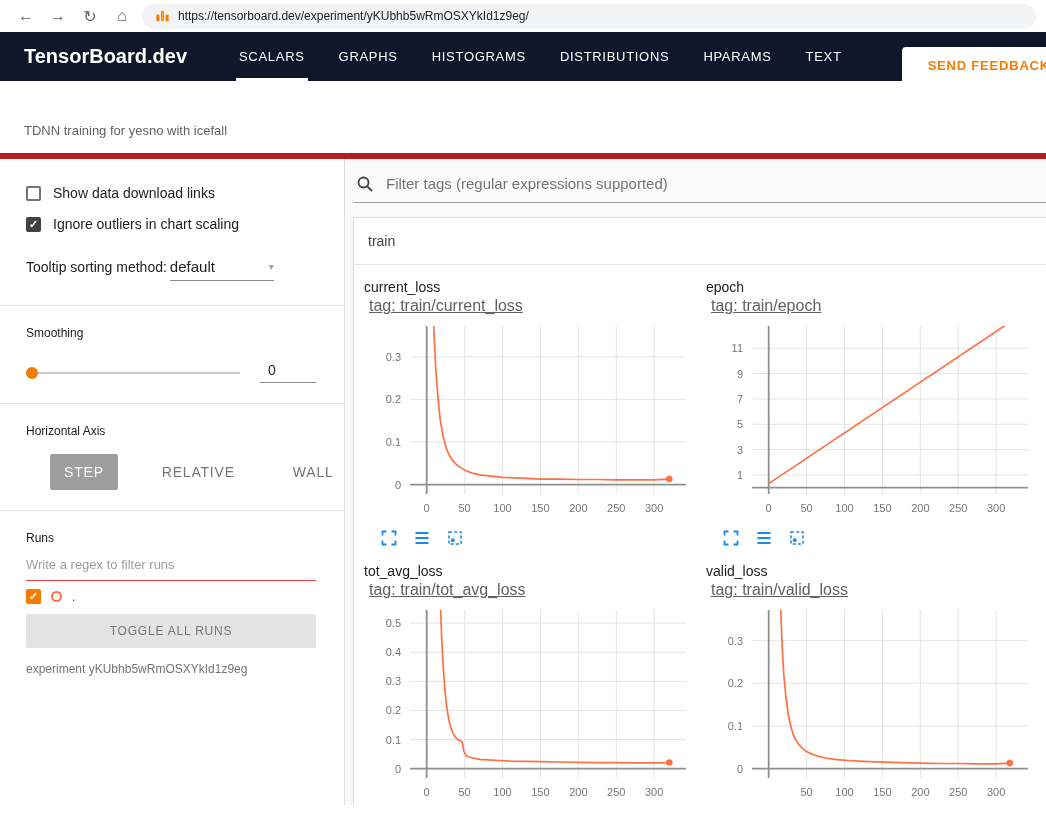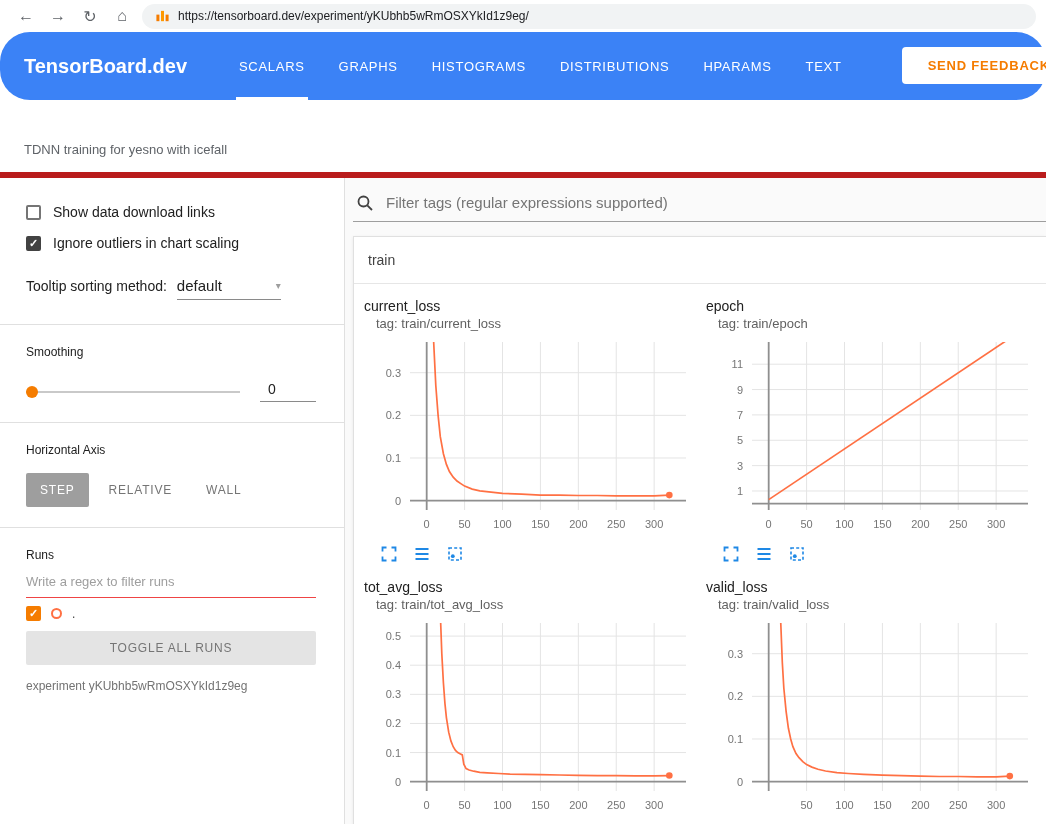"TensorBoard.dev" .app-header { background: #3b82f6 -> #0f172a; border-radius: 30px -> none; height: 68px -> 49px }
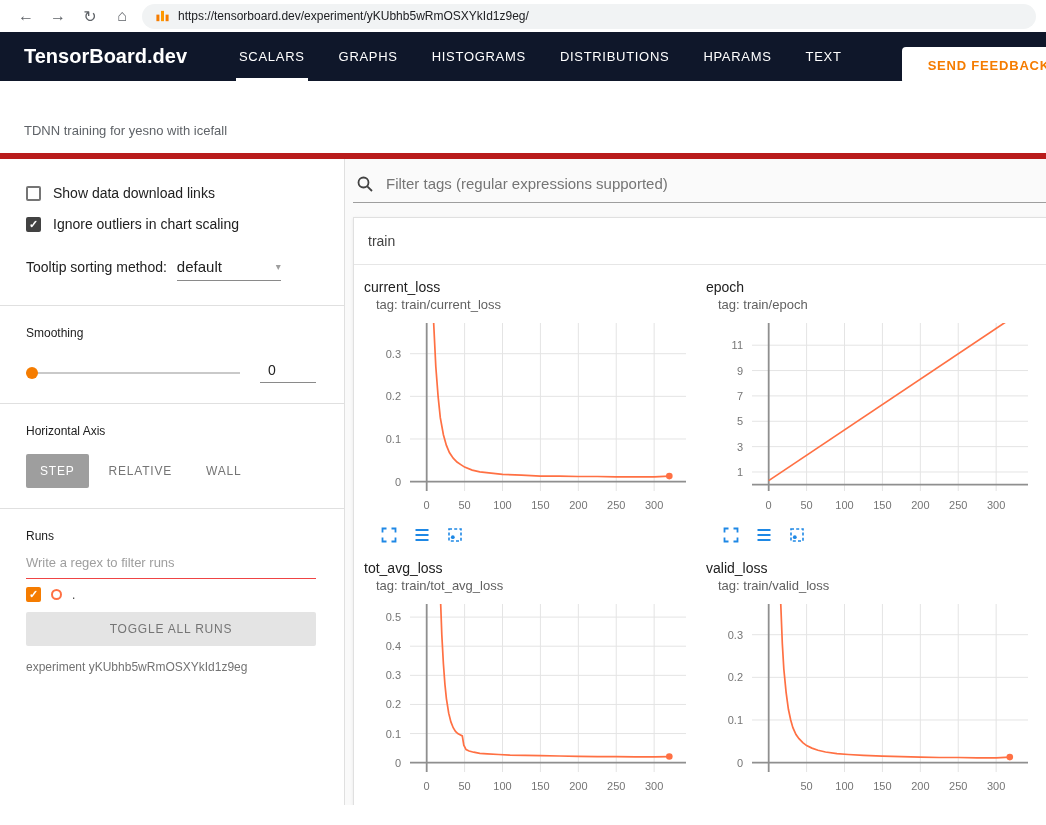"default" .select { margin-left: 10px -> 3px }
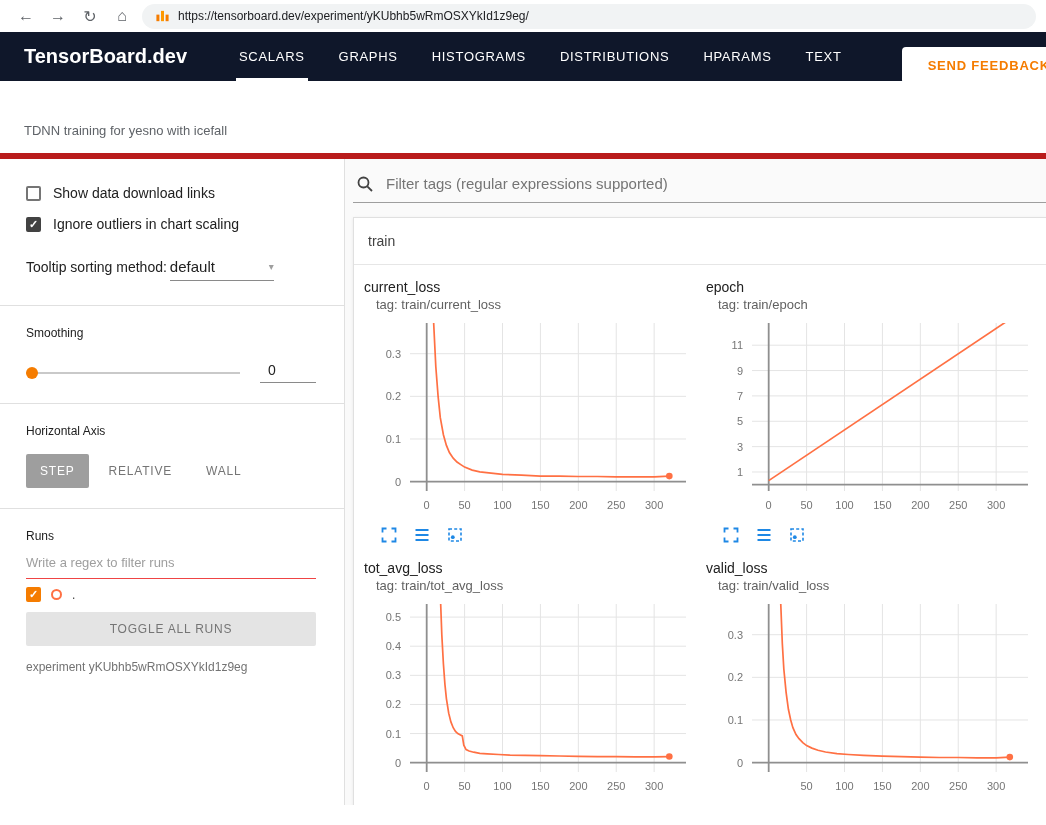"tag: train/current_loss" .chart-tag { font-size: 13px -> 16px; margin: 2px 12px 5px -> 2px 5px 5px; text-decoration: none -> underline }
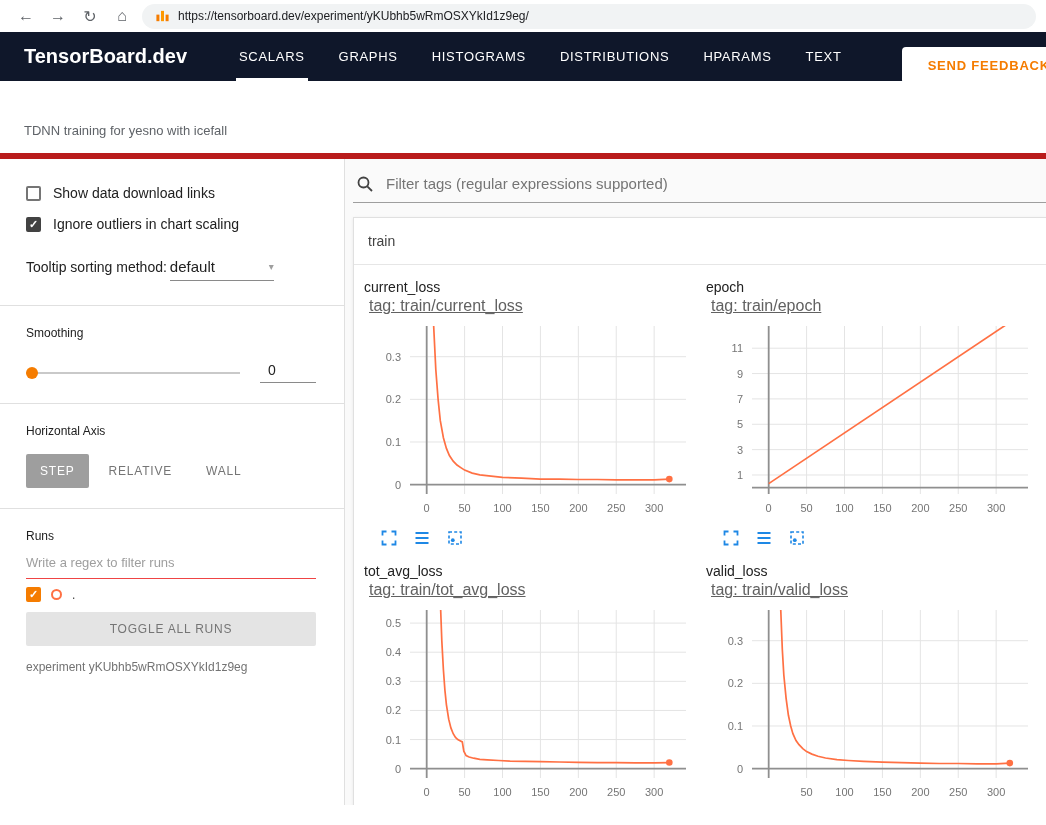"STEP" .axis-btn { font-size: 12px -> 14px; margin-left: none -> 24px }
